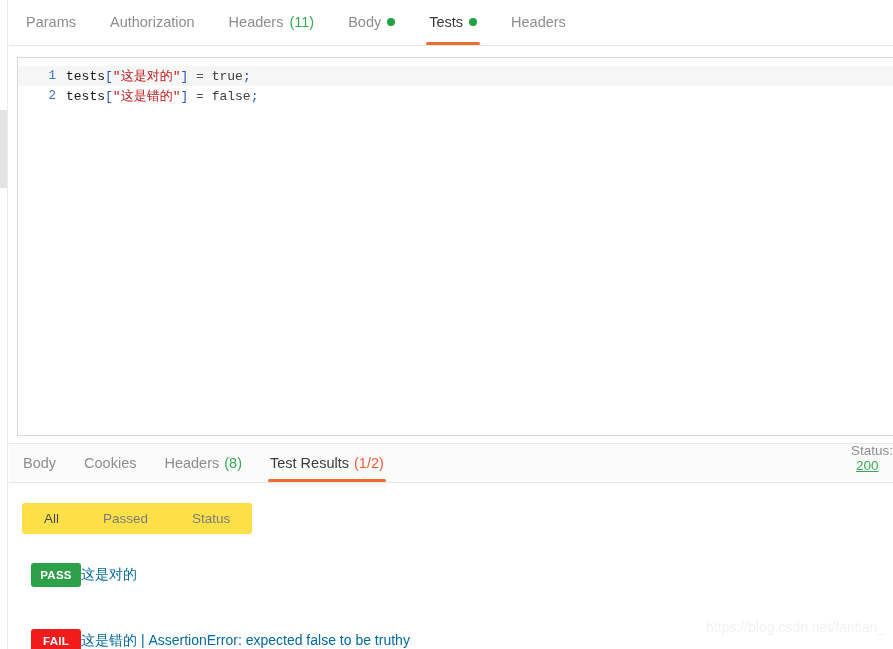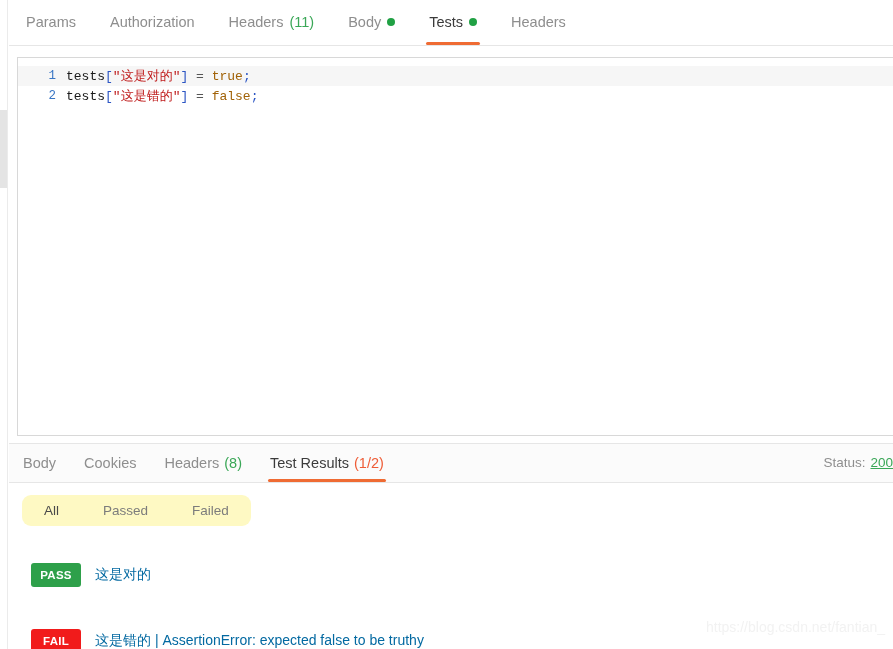"true" .tok-kw { color: #a16207 -> #404040 }
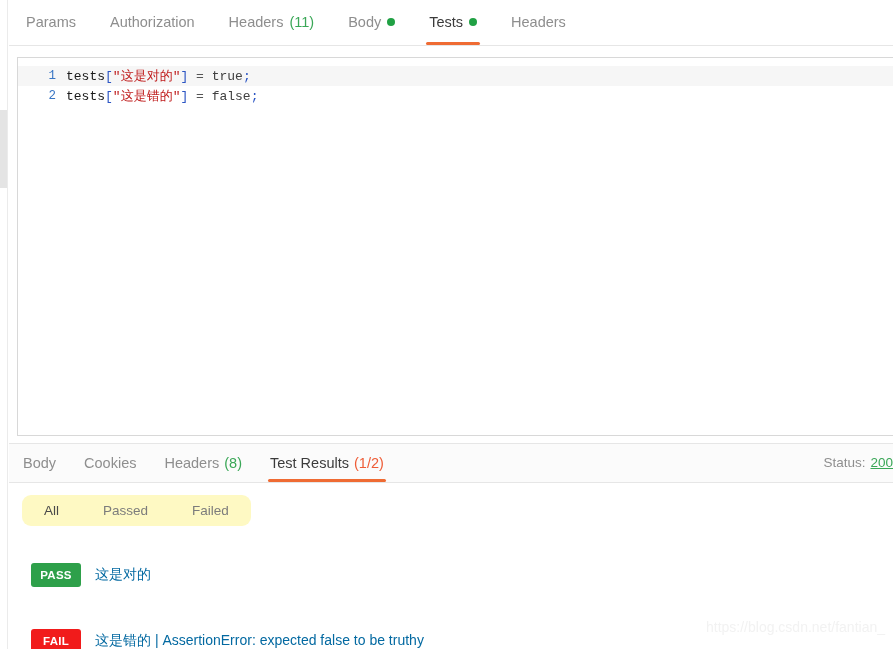"Status:" .status-box { align-items: center -> none; flex-direction: none -> column }
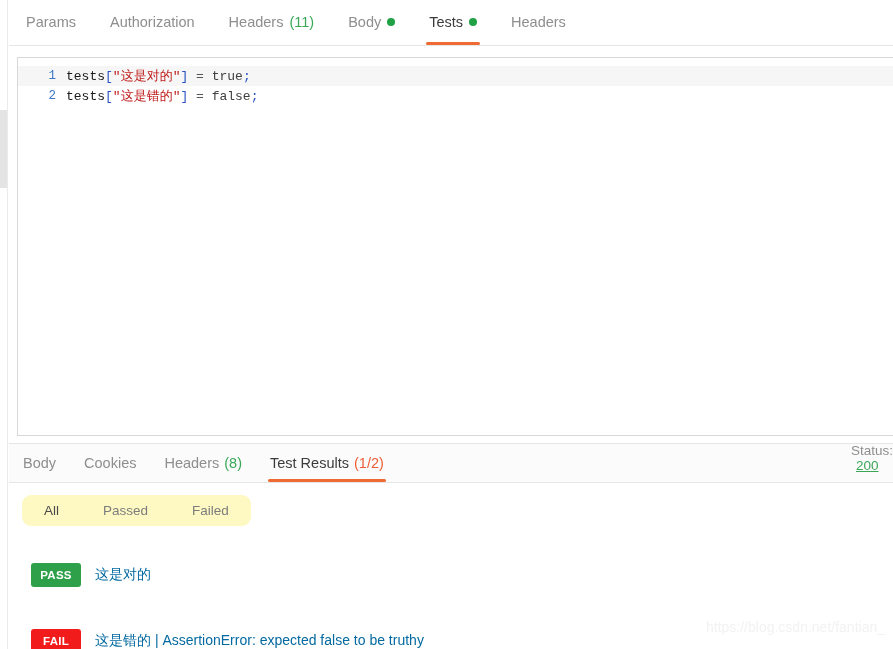"All" .filter-row { background: #fef9c3 -> #fde047; border-radius: 9px -> 3px; top: 12px -> 20px }
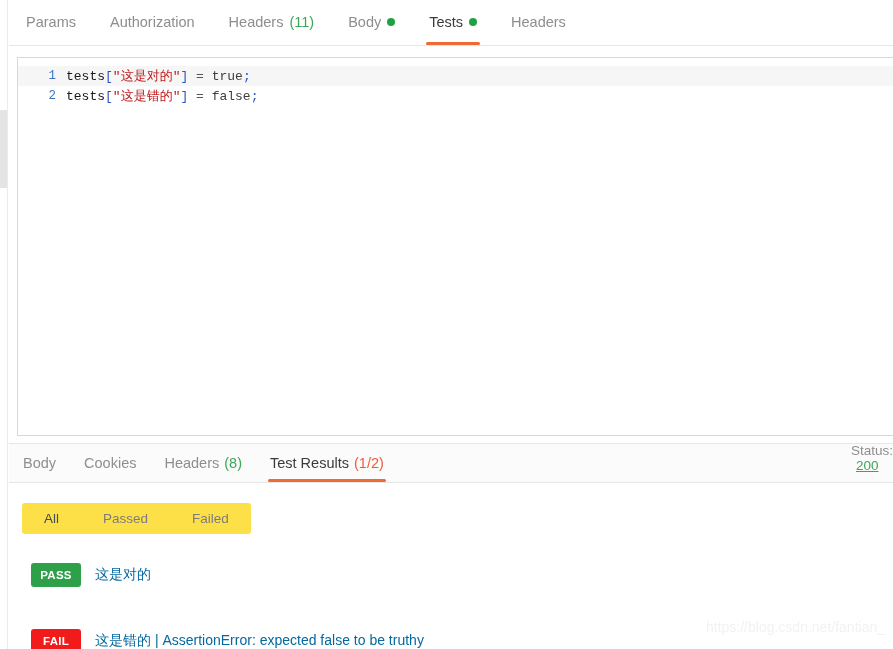"Failed" div.filter-pill { text: Failed -> Status }
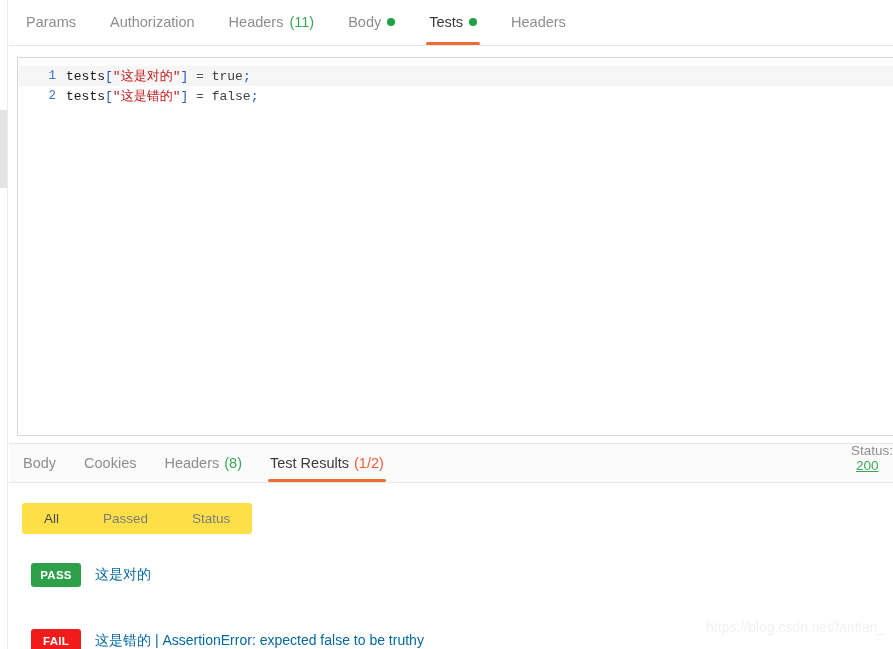"PASS" .result-row { gap: 14px -> none }
